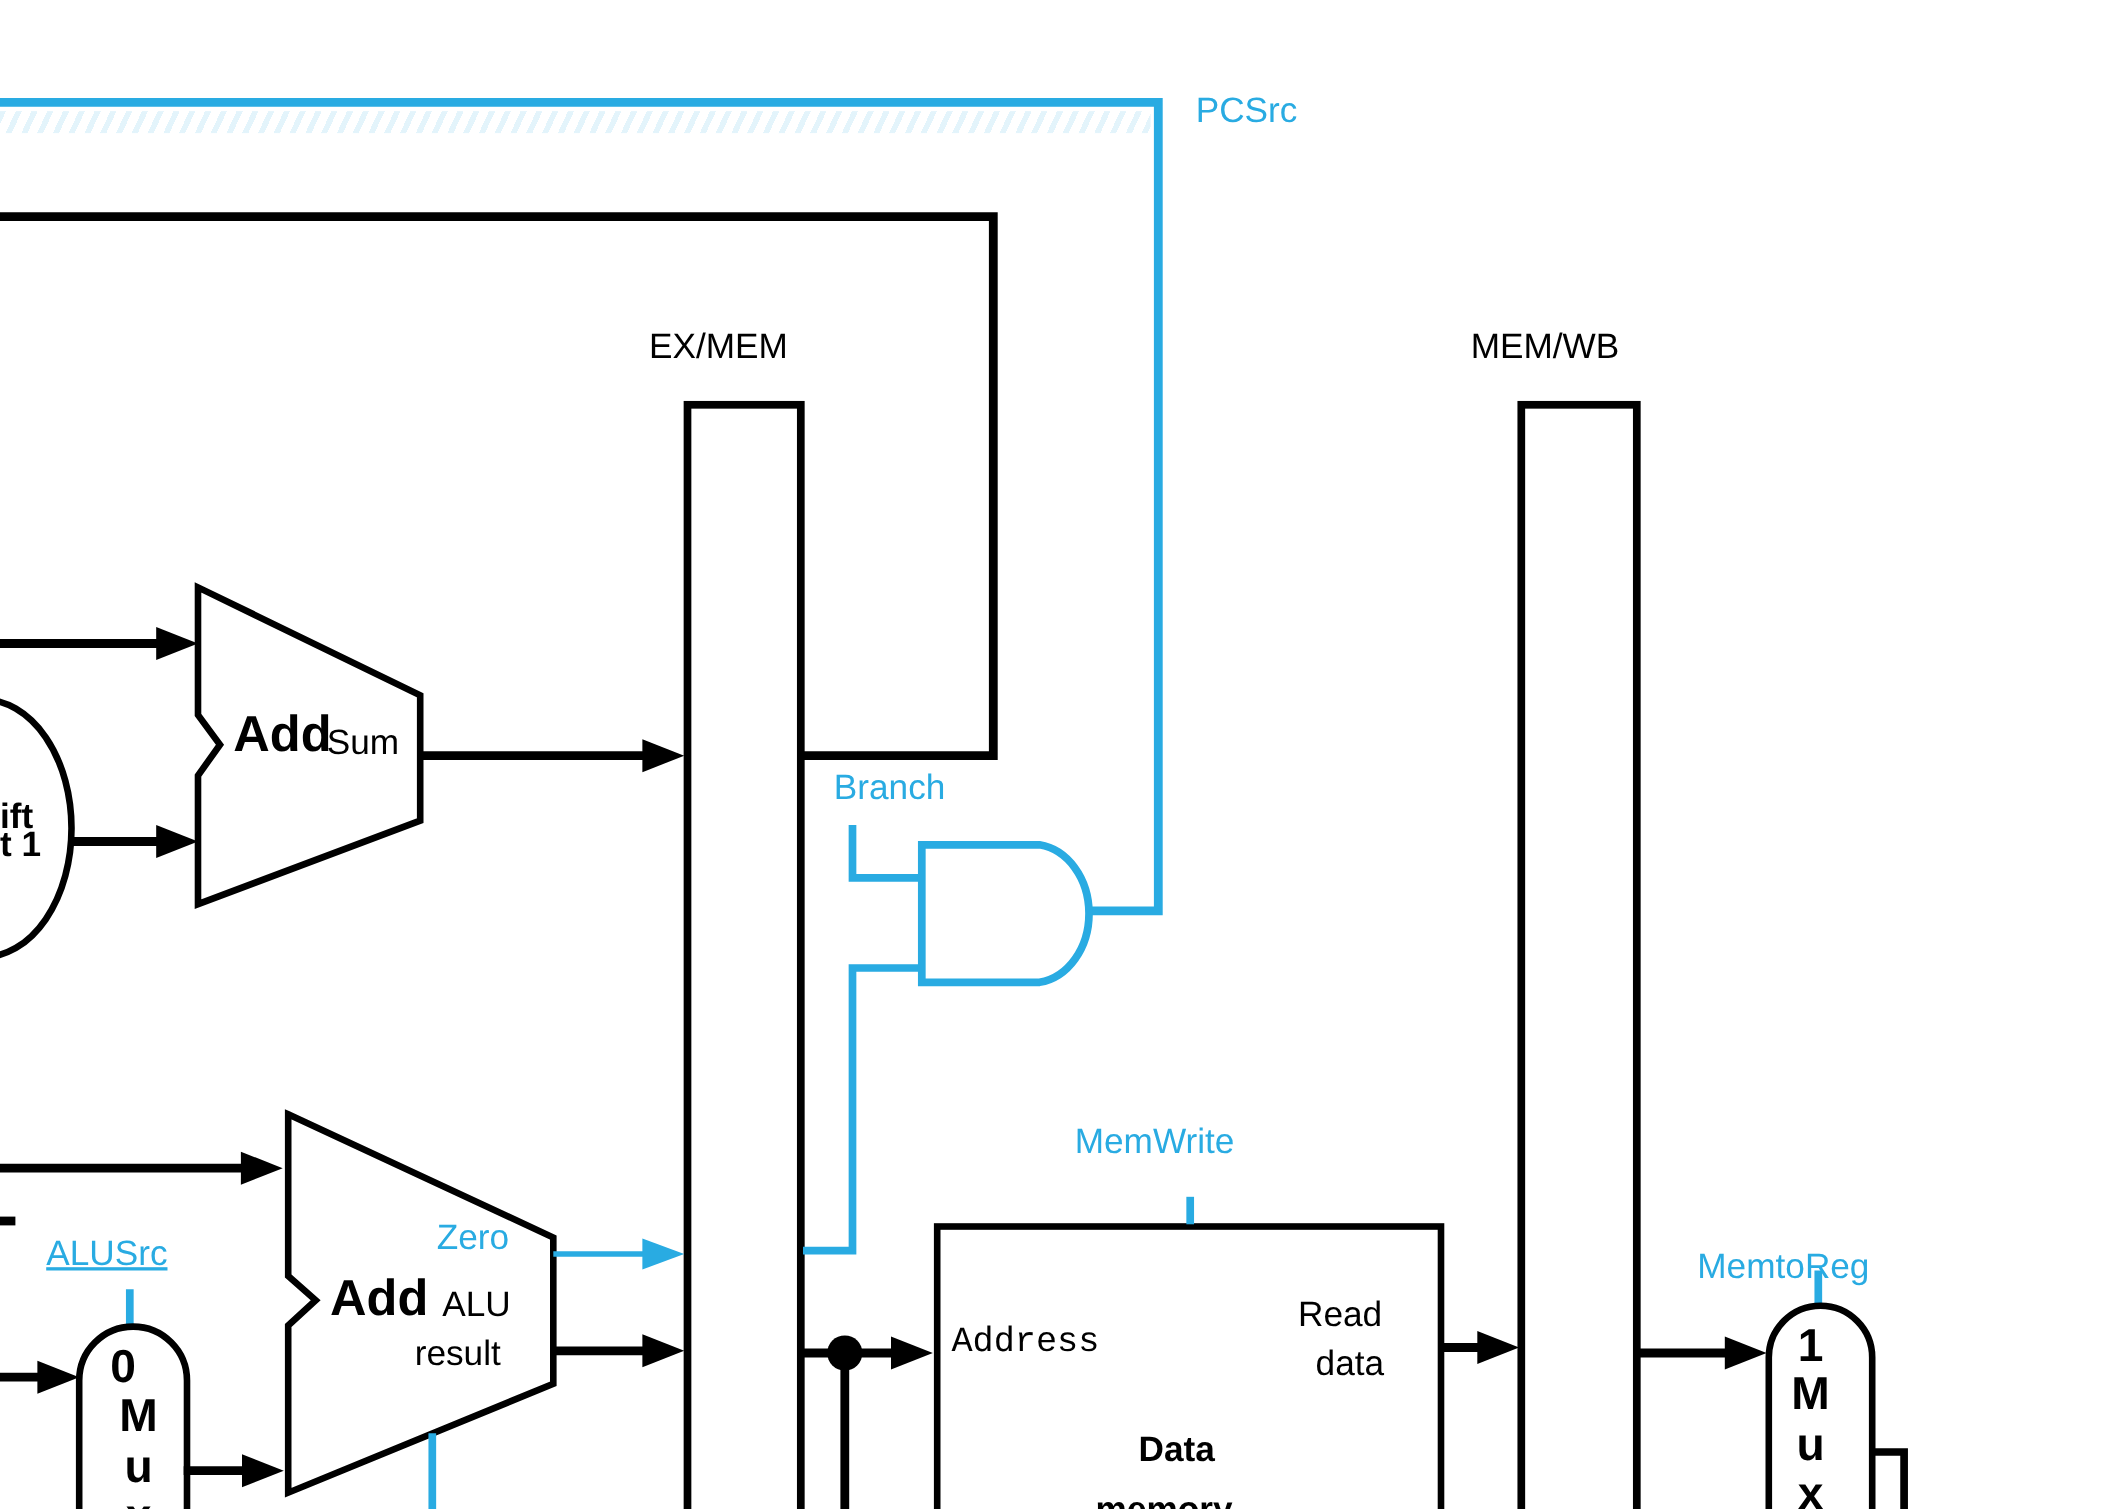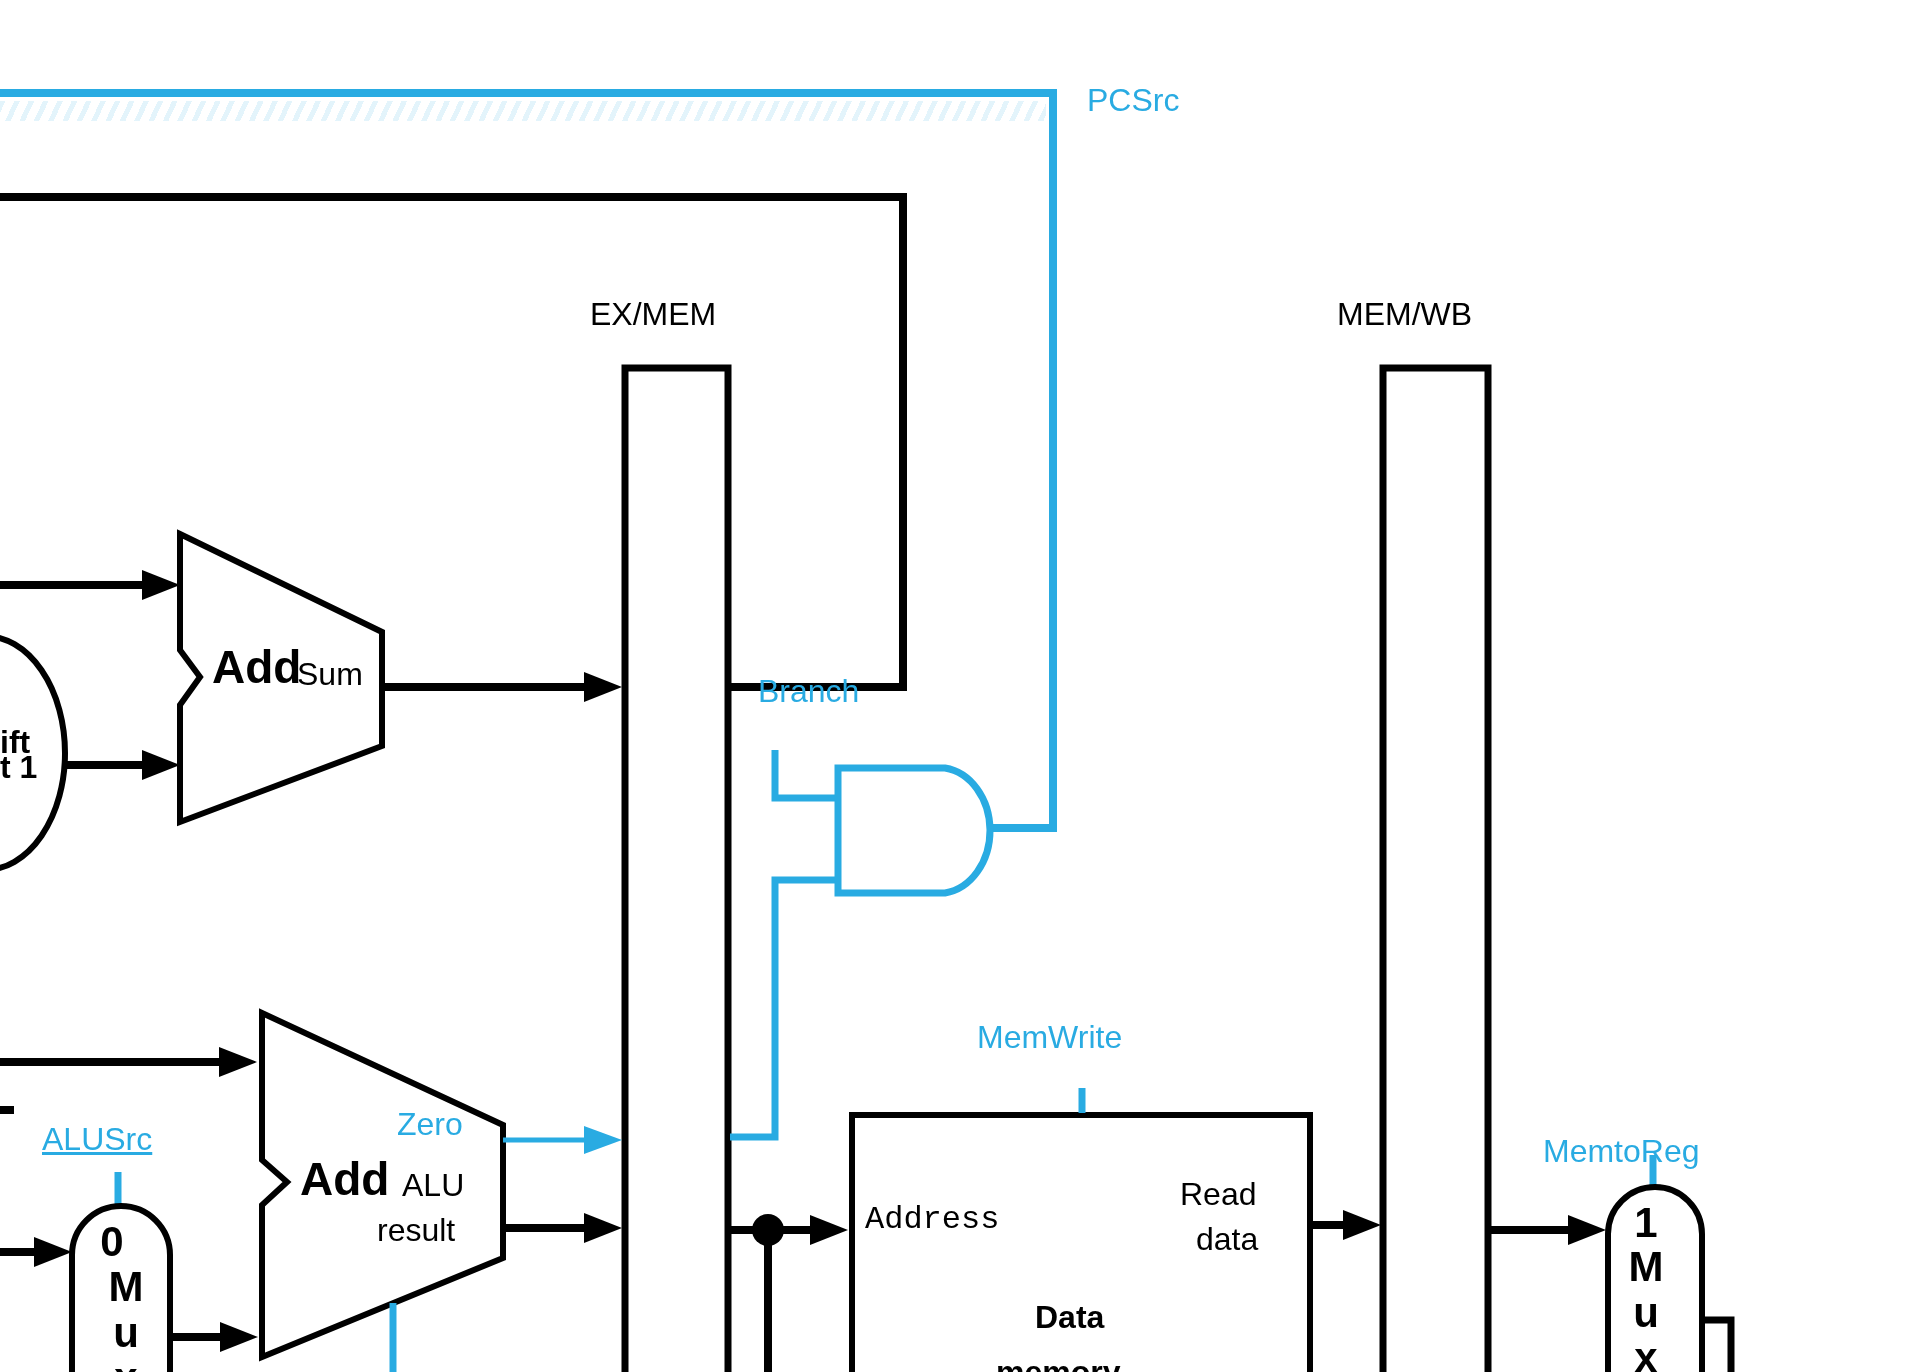"Branch" div.lbl { top: 675px -> 699px }
